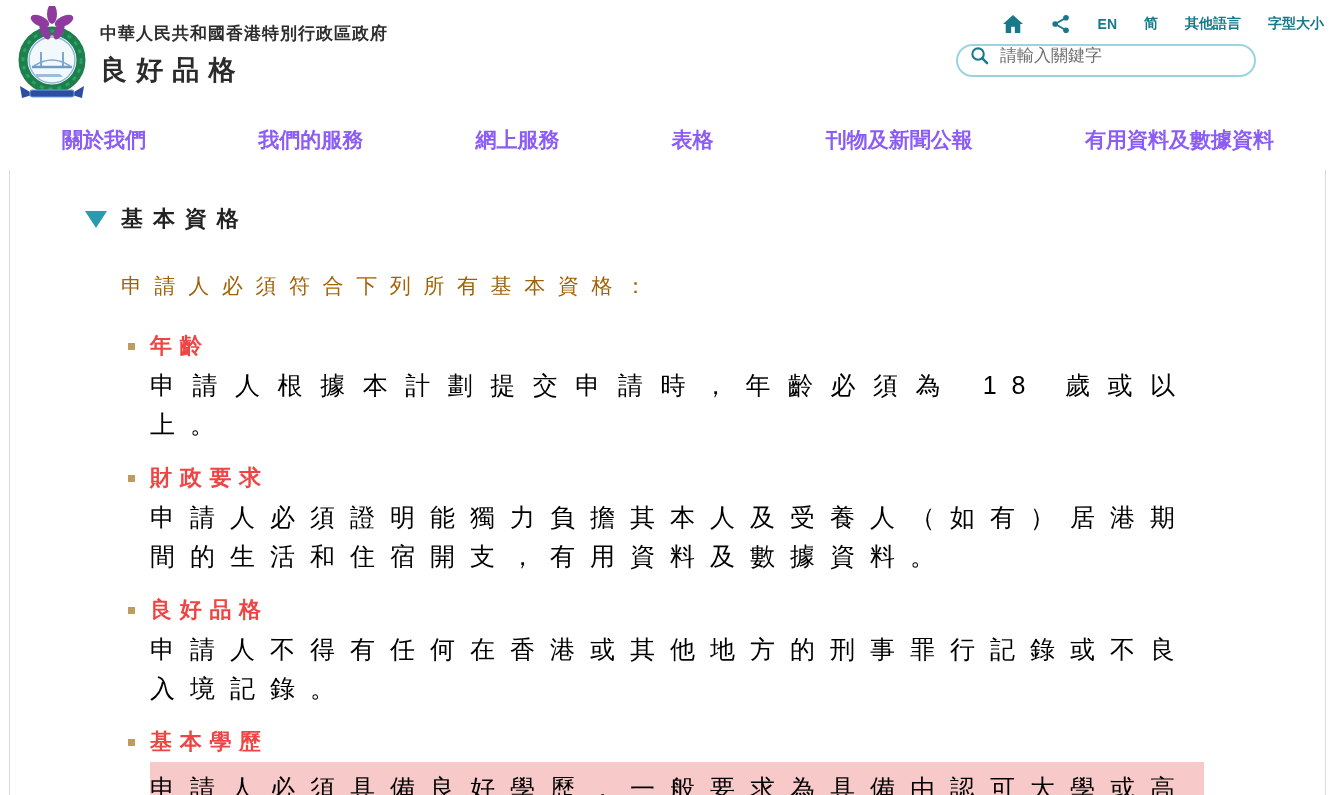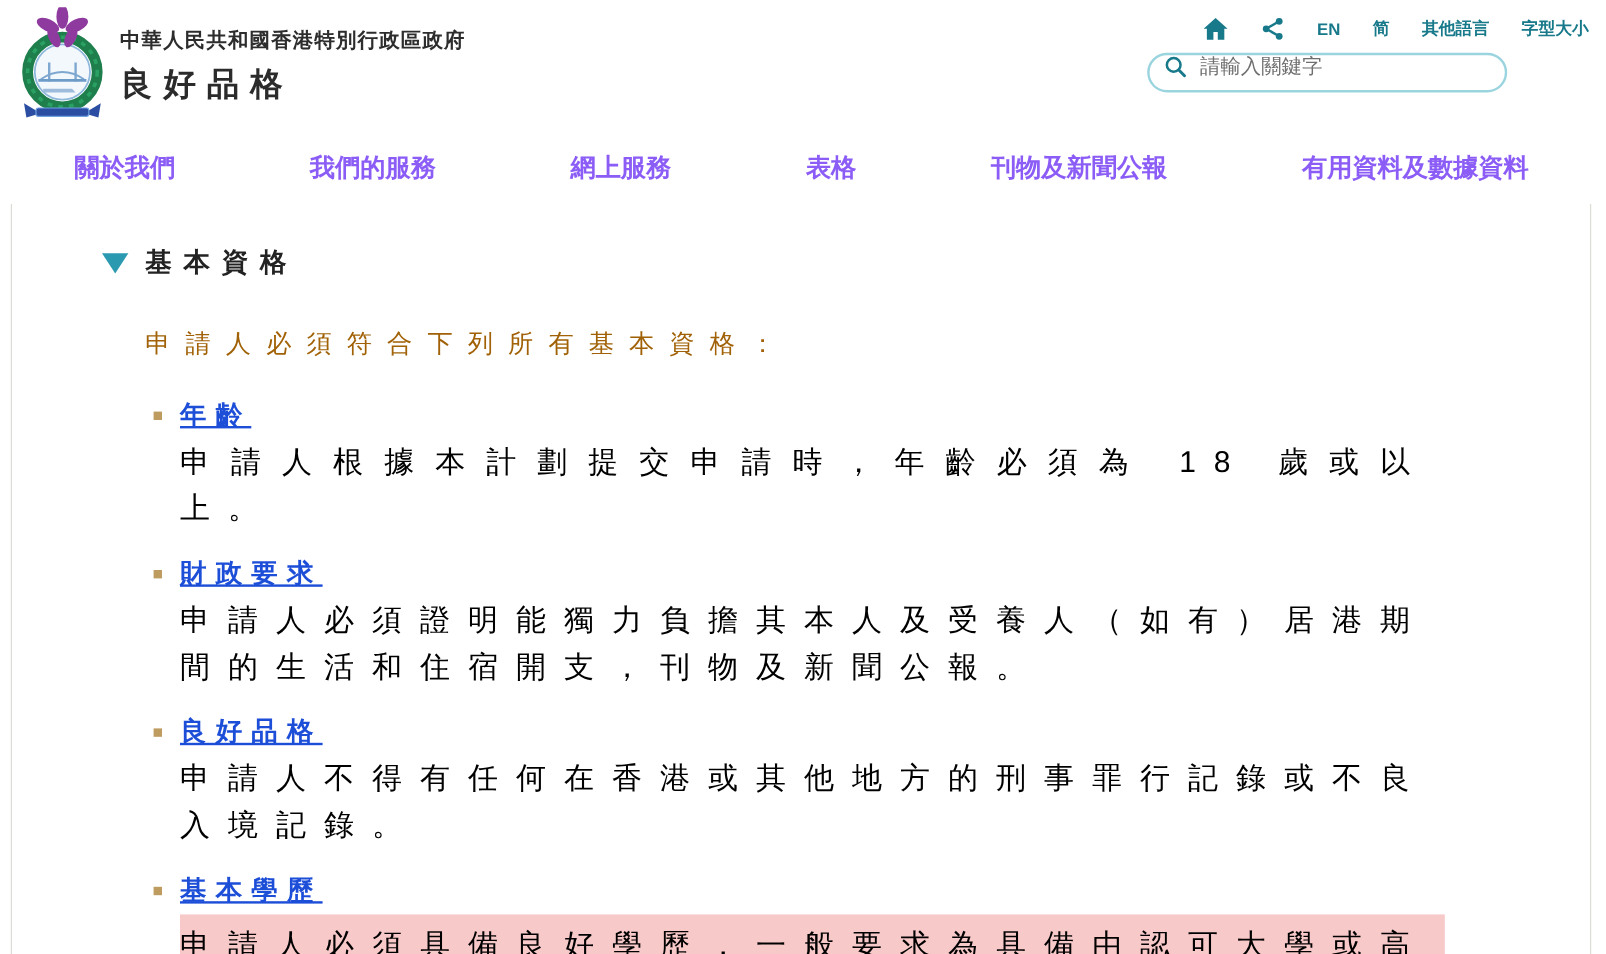"年齡" .item-title h3 { color: #1d4ed8 -> #ef4444; text-decoration: underline -> none }
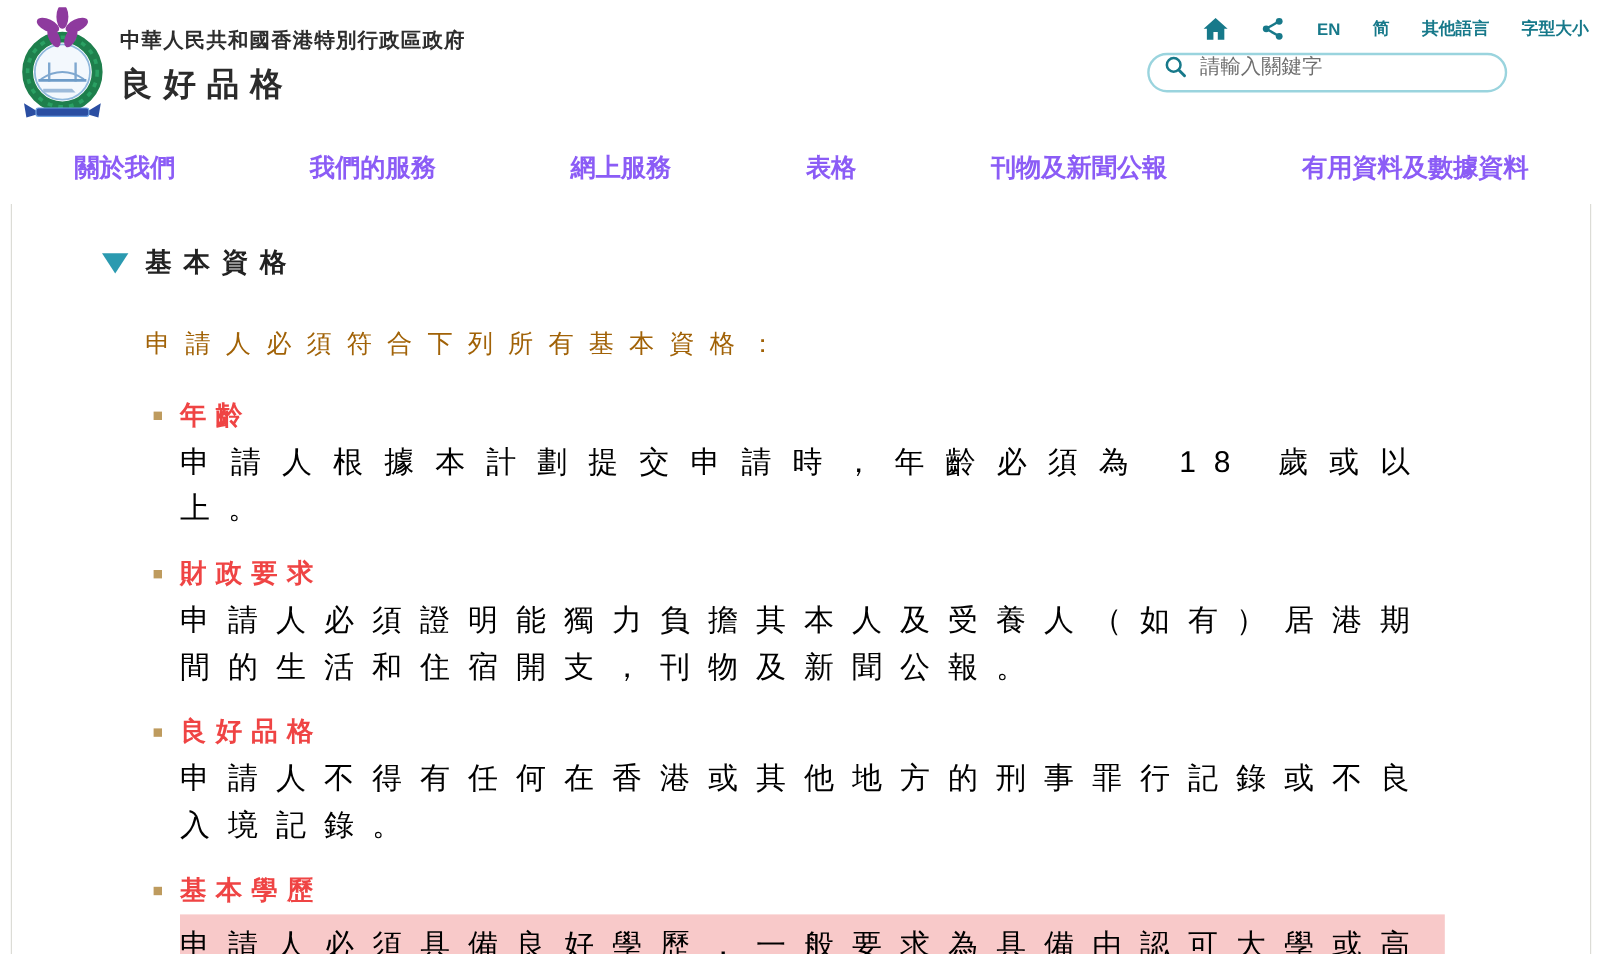"申請人必須證明能獨力負擔其本人及受養人（如有）居港期間的生活和住宿開支，刊物及新" p.item-body { text: 刊物及新聞公報 -> 有用資料及數據資料 }
